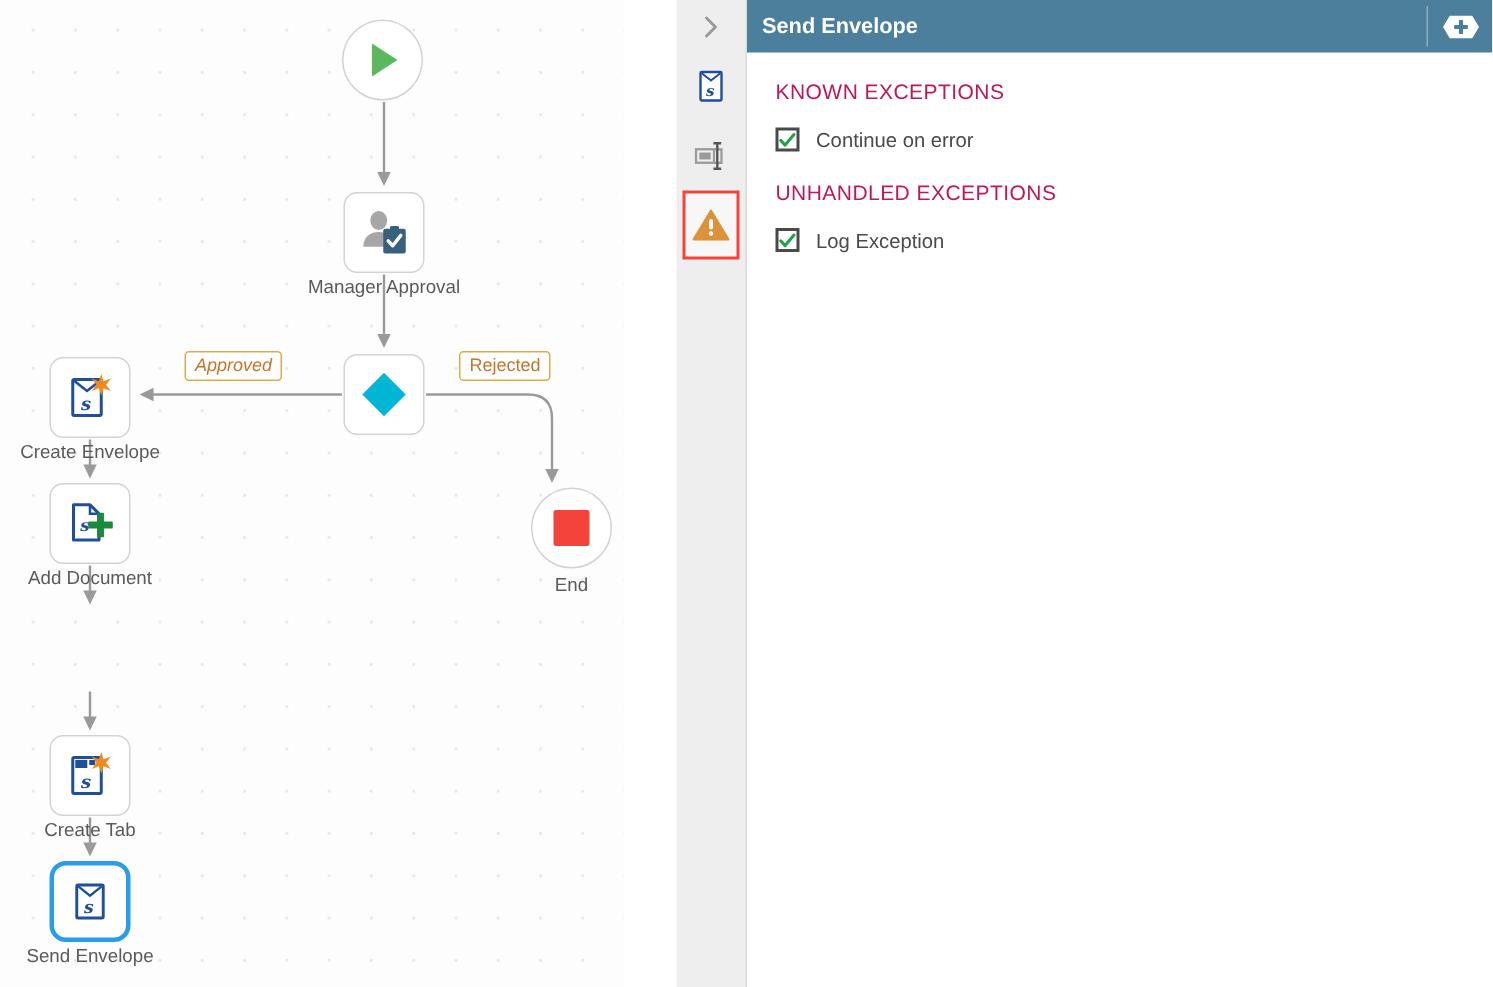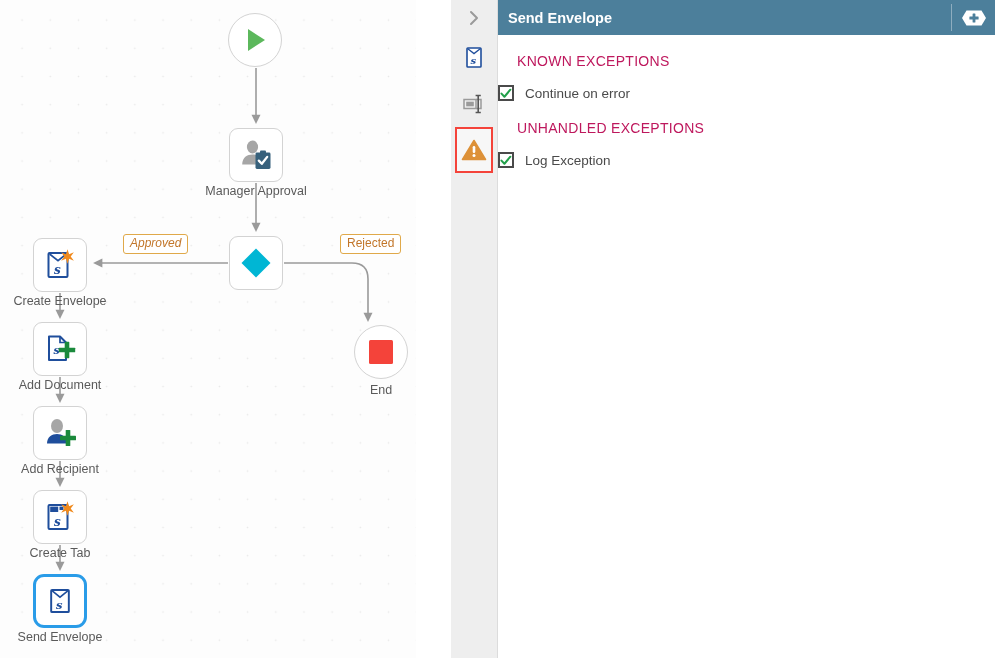"Continue on error" .check-row { padding-left: none -> 19px }
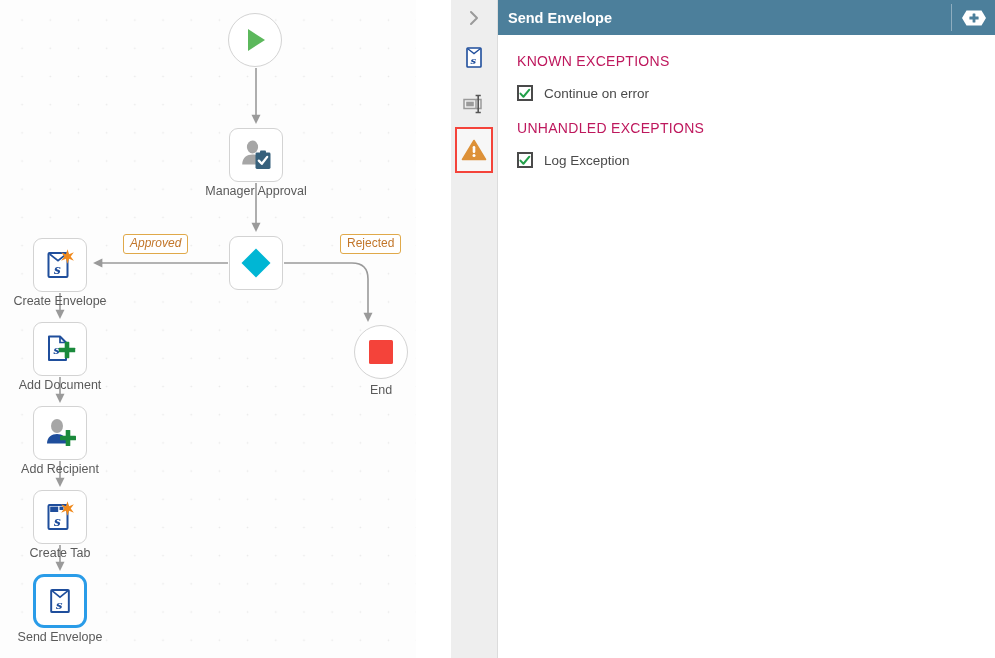"Rejected" div.edge-chip { left: 340px -> 306px }
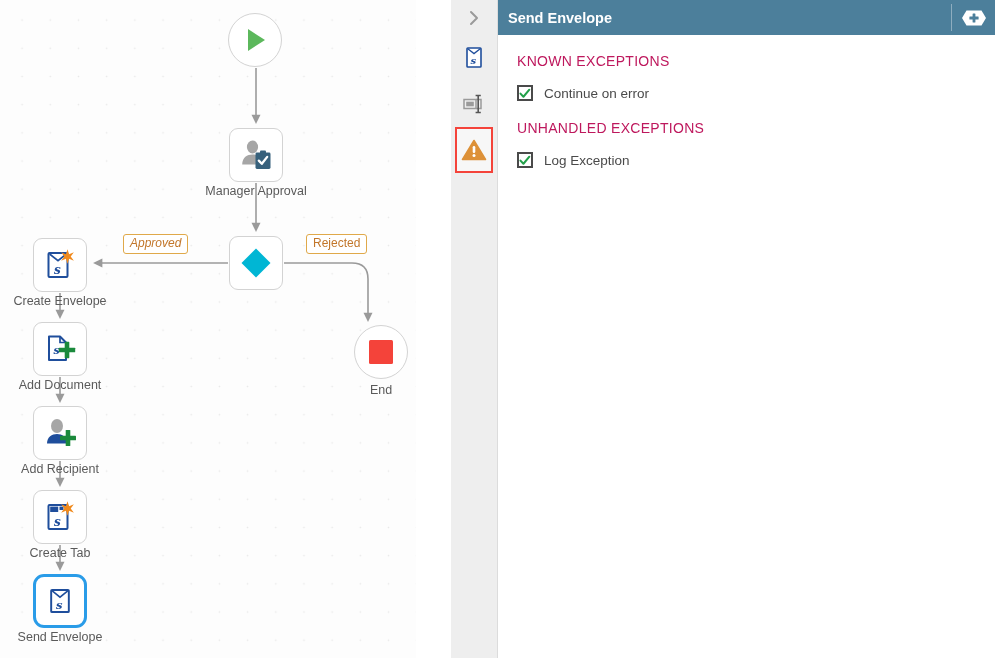"Add Recipient" div.node { html: <div> <div> <svg> <ellipse></ellipse> <path></path> <g> <rect></rect> <rect></rect> </g> </svg> </div> <div>Add Recipient</div> </div> -> none }
